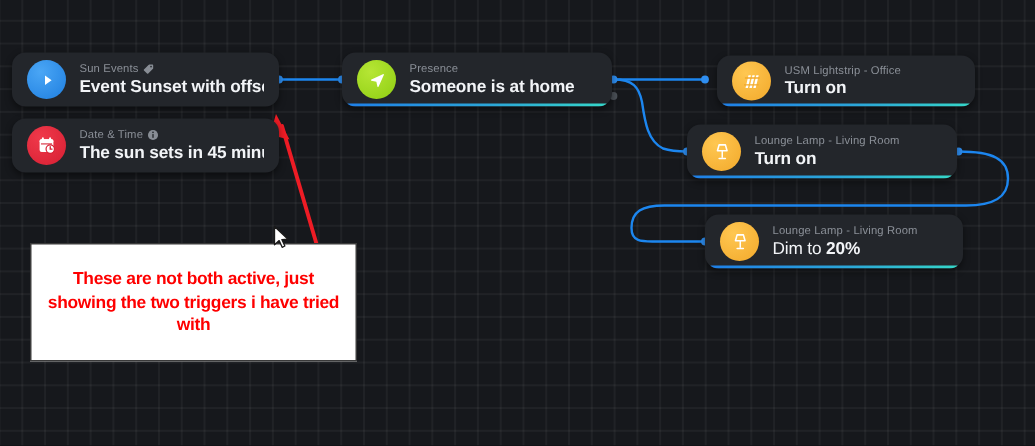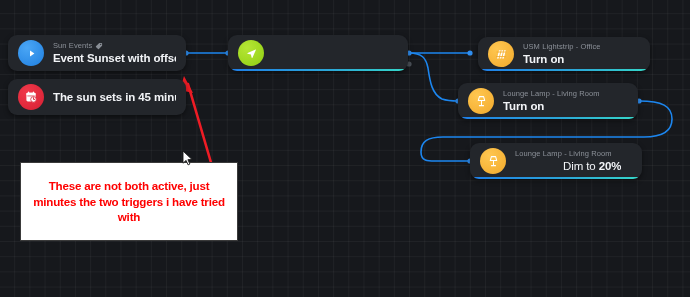"Presence" div.node-text { html: none -> <div> <div> <span>Presence</span> </div> <div>Someone is at home</div> </div> }
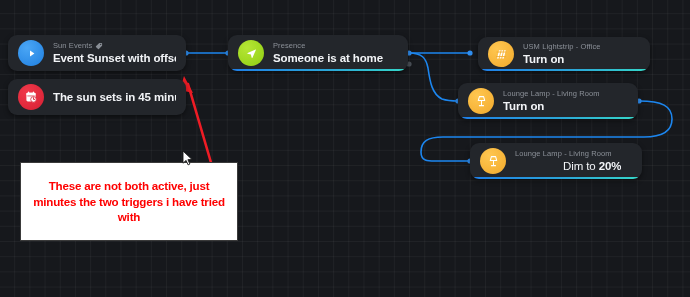"Date & Time" div.node-sub { html: none -> <div> <span>Date &amp; Time</span> <span> <svg> <circle></circle> <rect></rect> <circle></circle> </svg> </span> </div> }
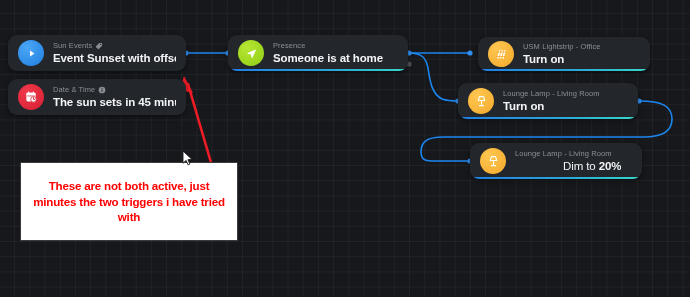"Dim to" .node-title .thin { margin-left: 48px -> none }
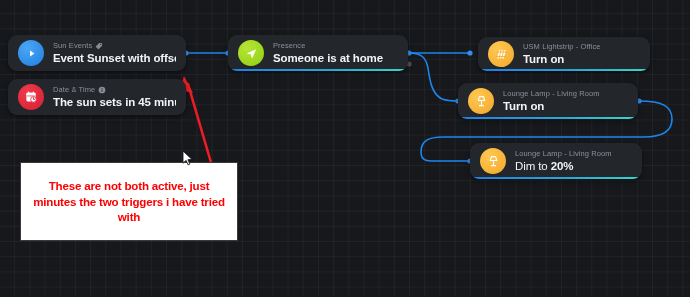"These are not both active," p { text: minutes -> showing }
